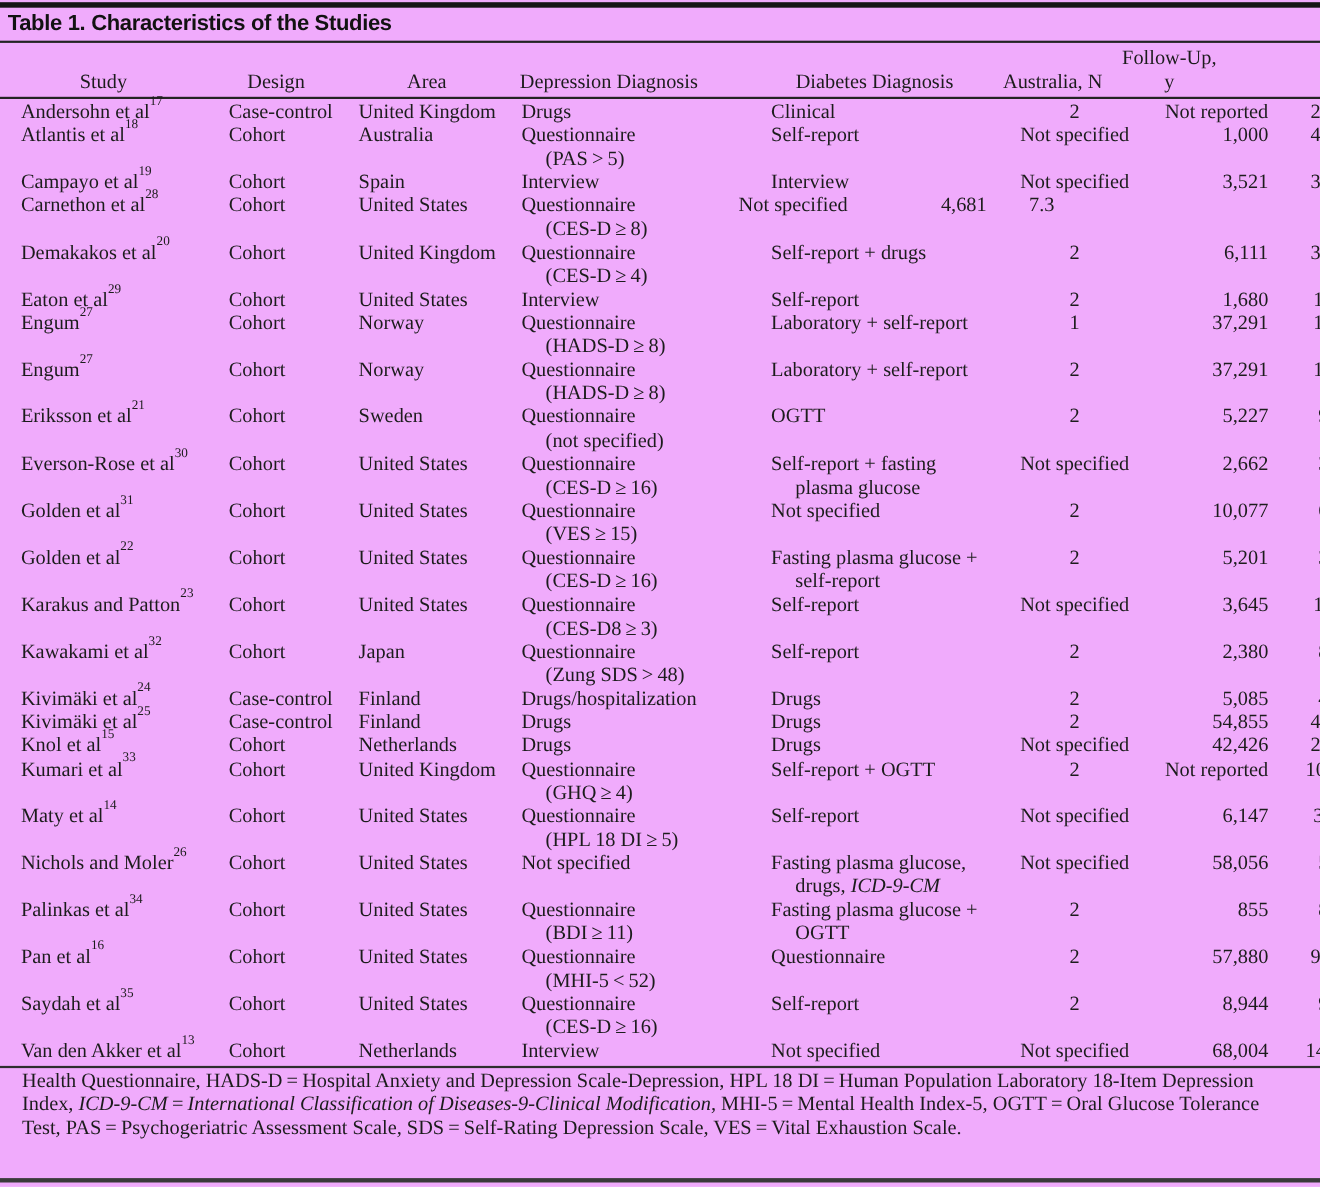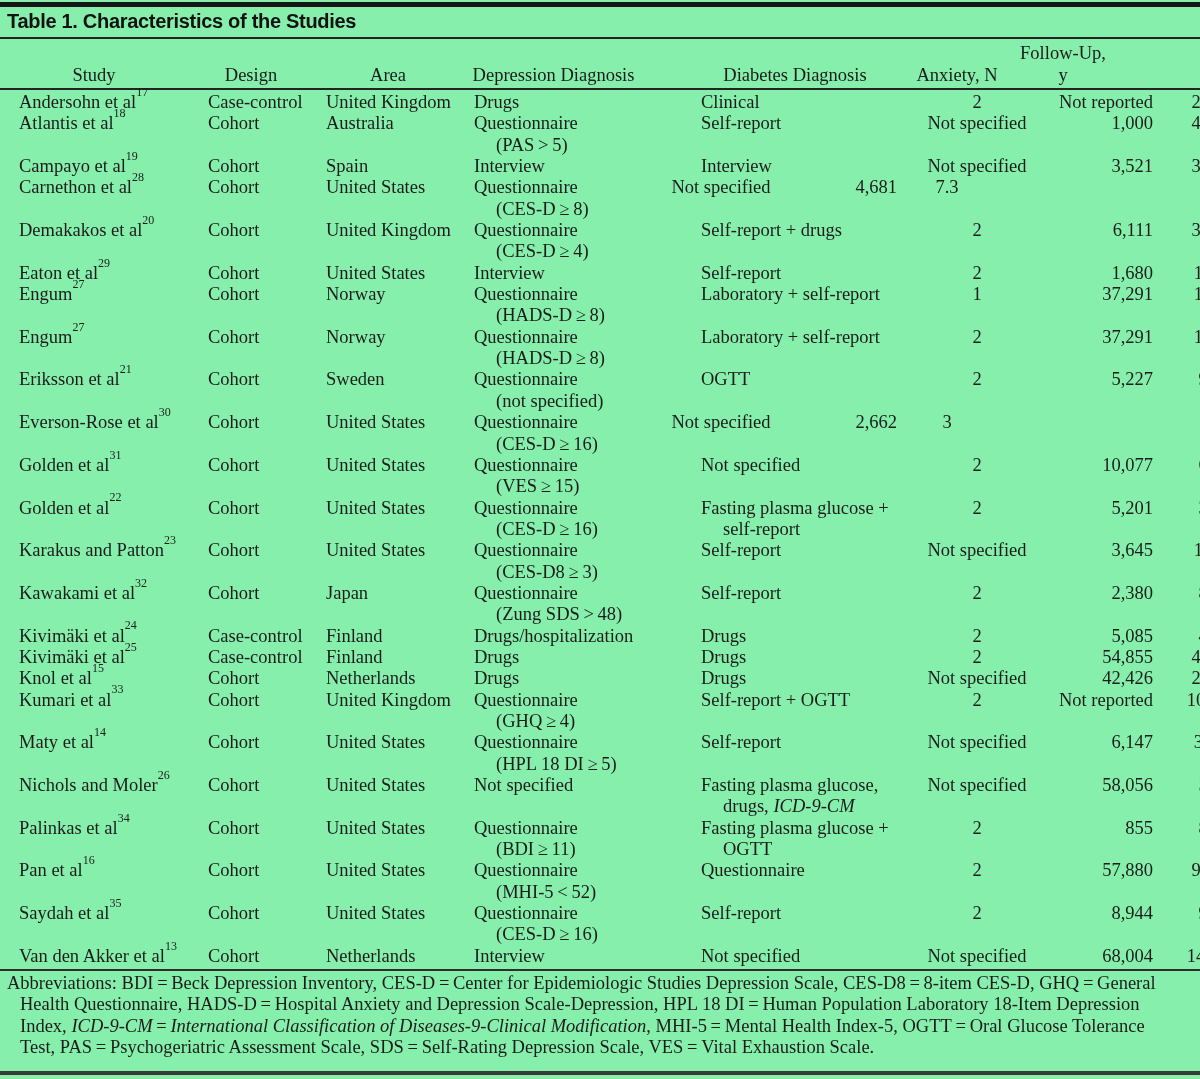"Table 1. Characteristics of the" .page { background: #86efac -> #f0abfc }
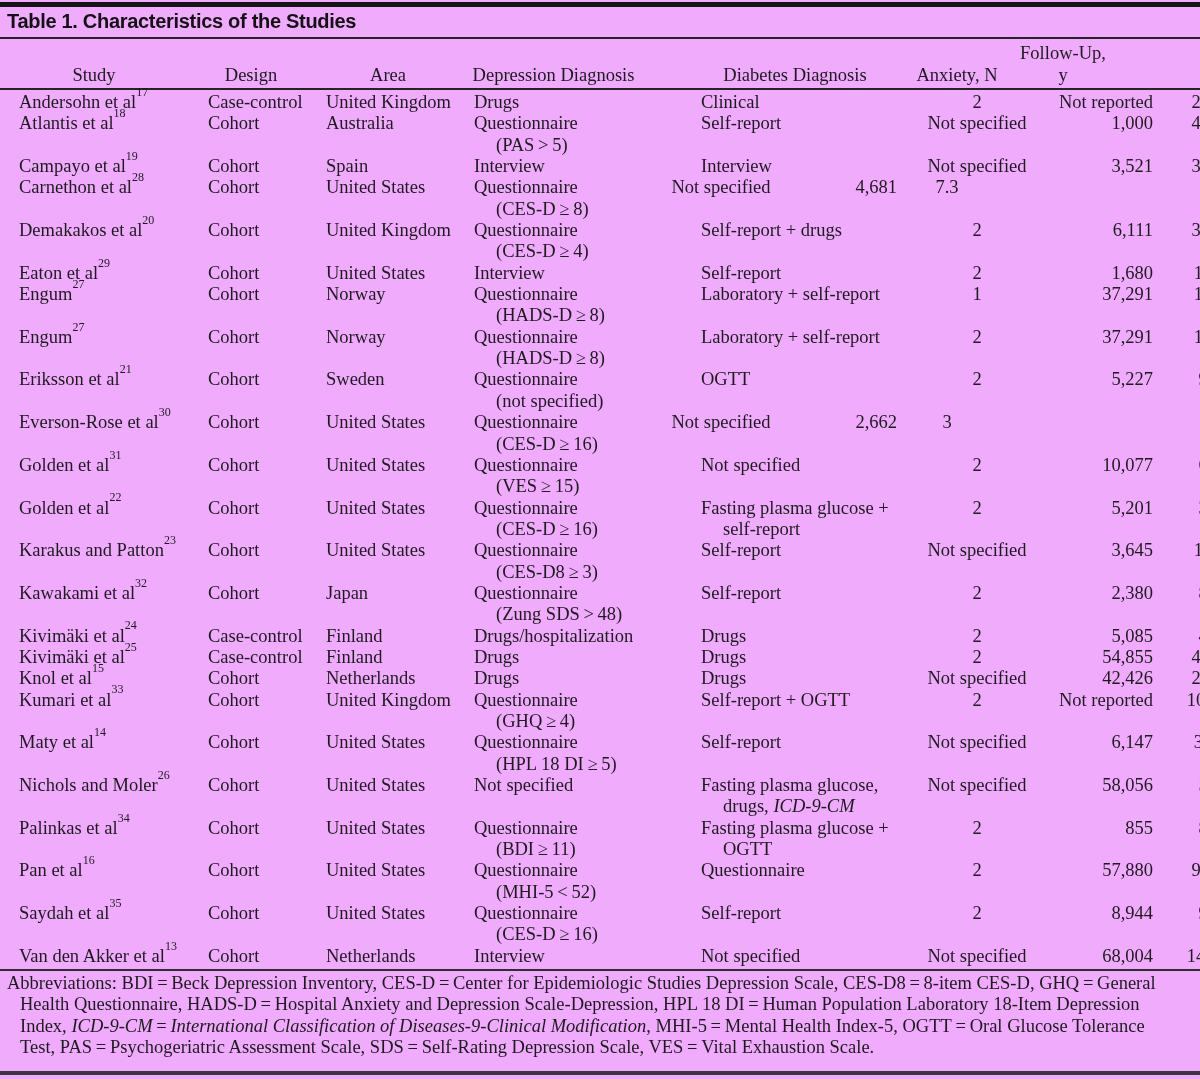"Anxiety, N" div.line { text: Anxiety -> Australia }
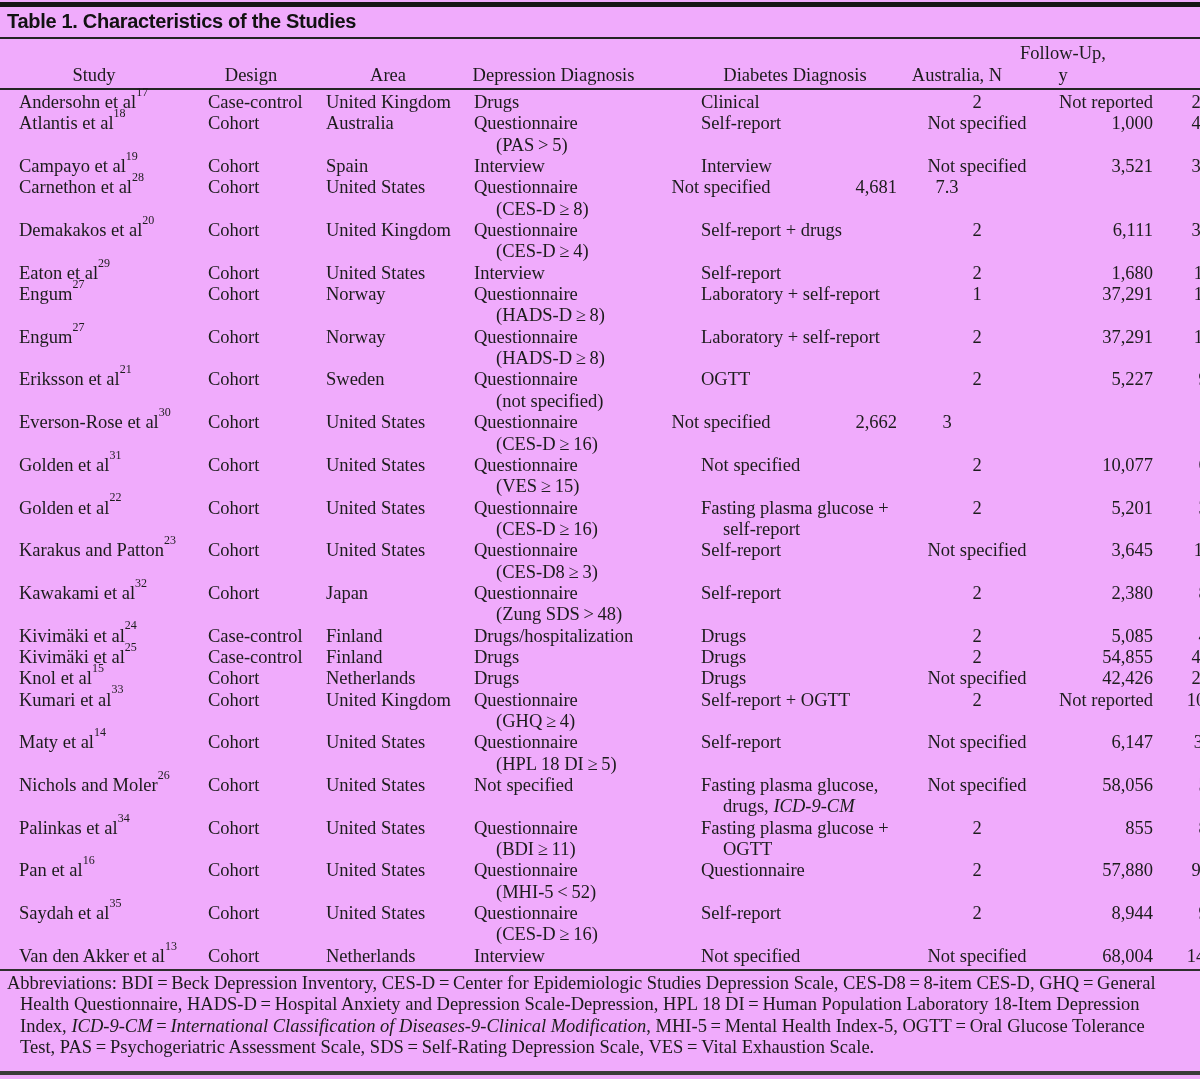"Self-report + fasting" div.cell { html: none -> <div> <div>Self-report + fasting</div> <div>plasma glucose</div> </div> }
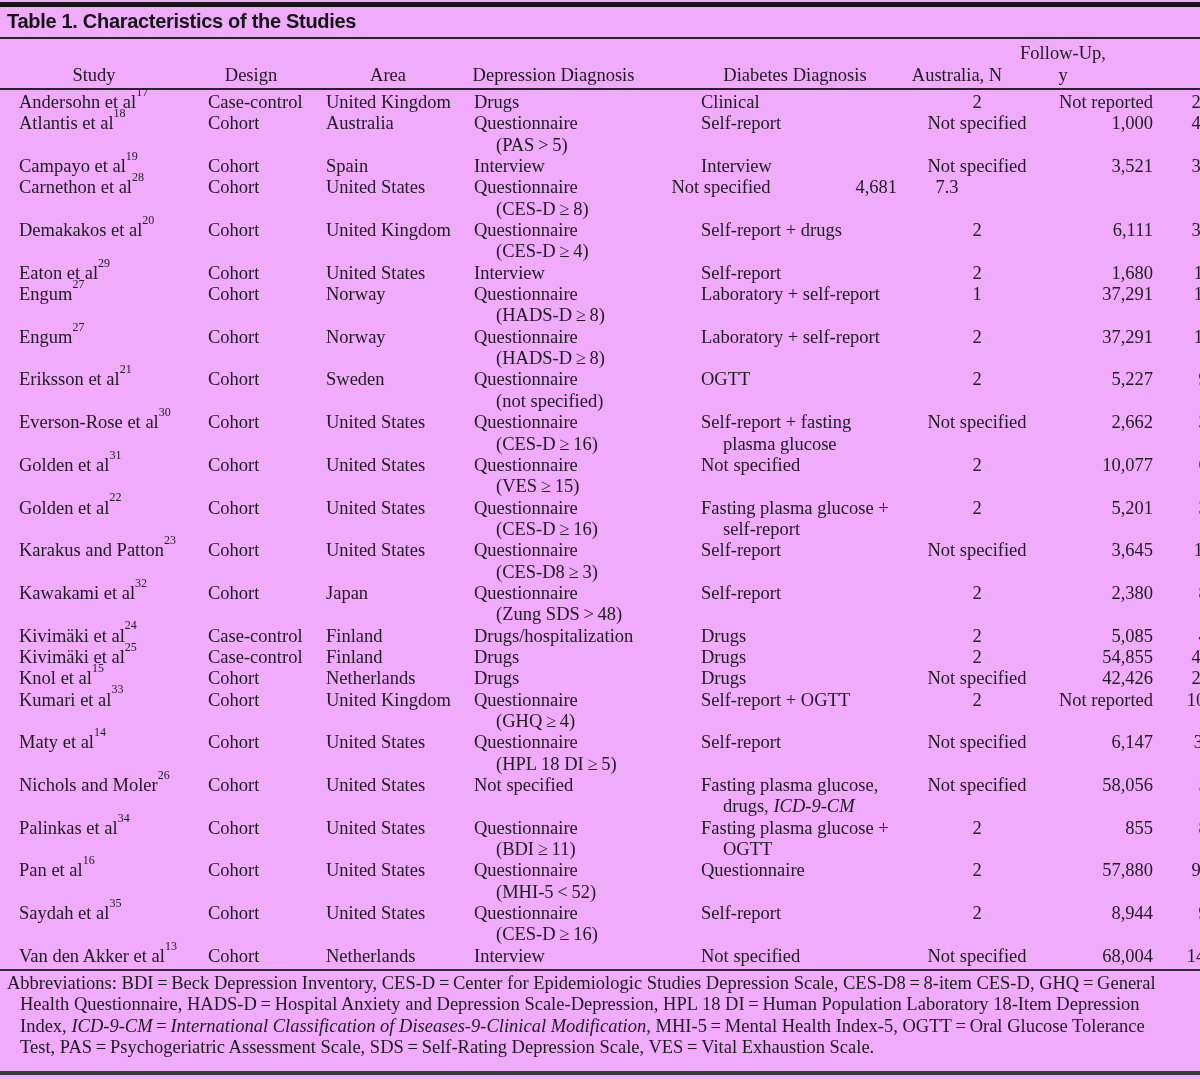"Abbreviations: BDI = Beck Depression" div.fn-line { html: <div>Abbreviations: BDI = Beck Depression Inventory, CES-D = Center for Epidemiologic Studies Depression Scale, CES-D8 = 8-item CES-D, GHQ = General</div> -> none }
